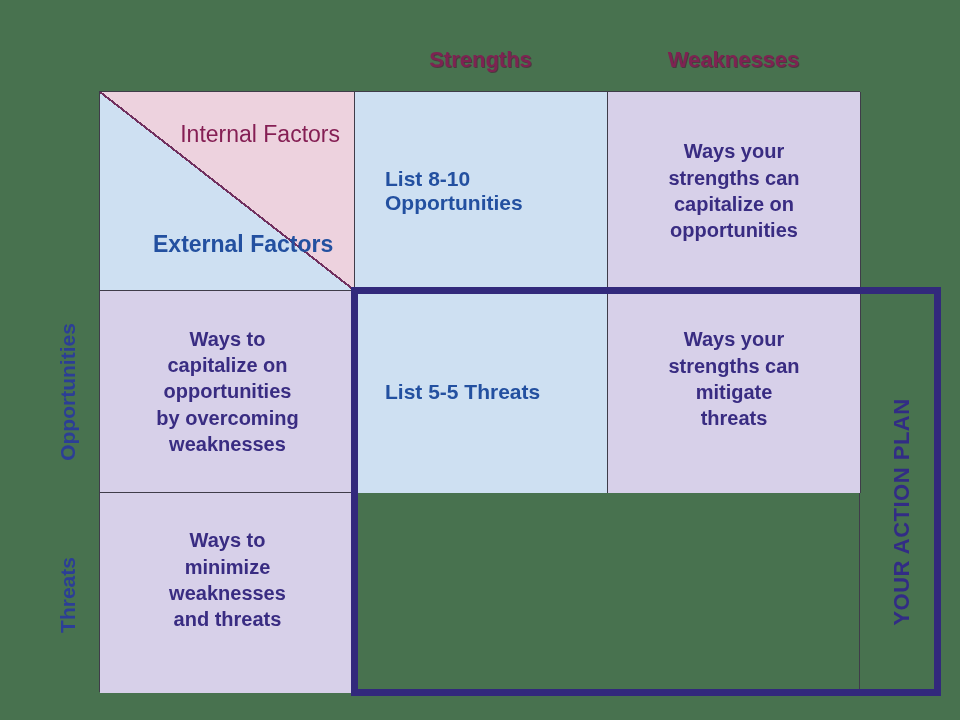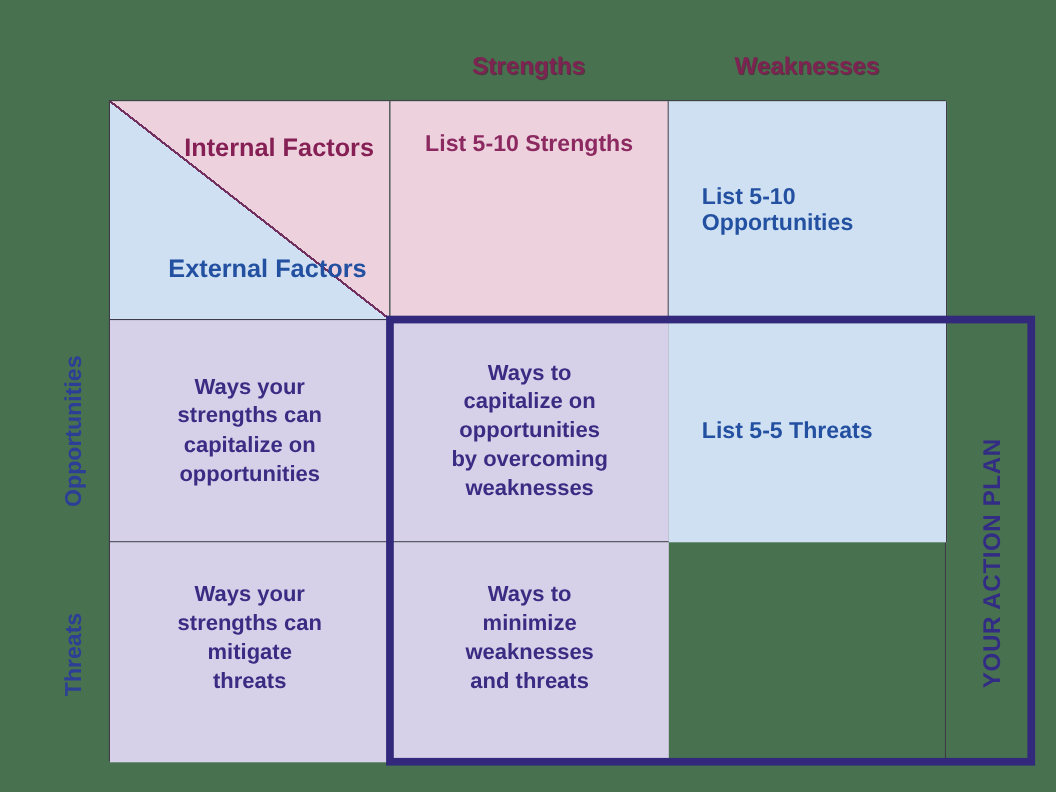"Internal Factors" .corner-internal { font-weight: bold -> normal }
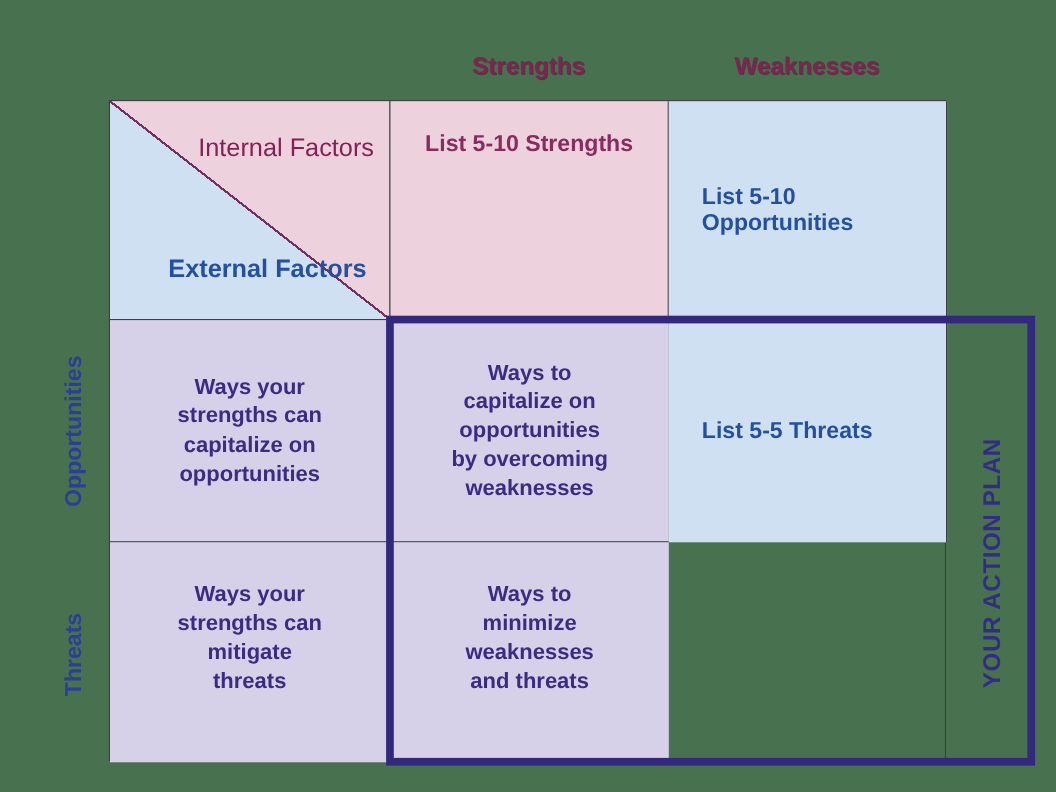"List 5-10 Strengths" div.cell { html: <div> <div>List 5-10 Strengths</div> </div> -> none }
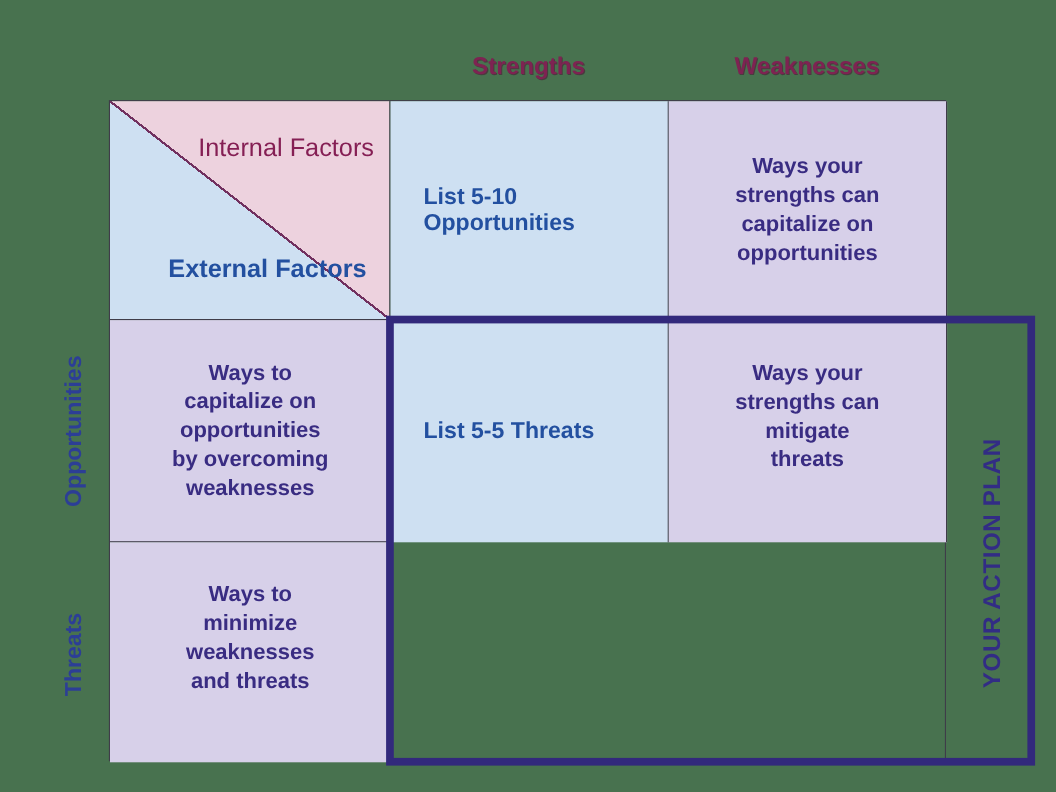"List 5-10" div.cell-text { text: 5-10 -> 8-10 }
